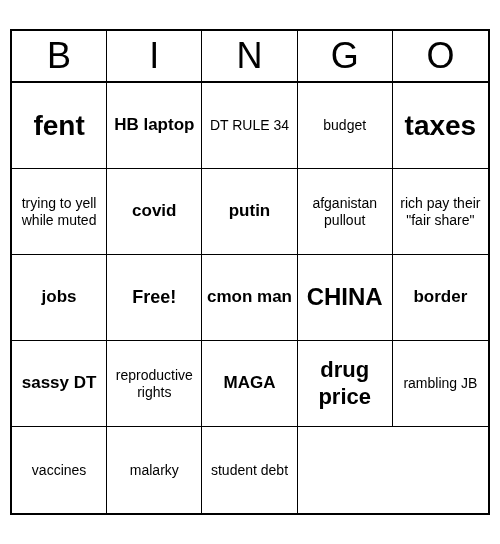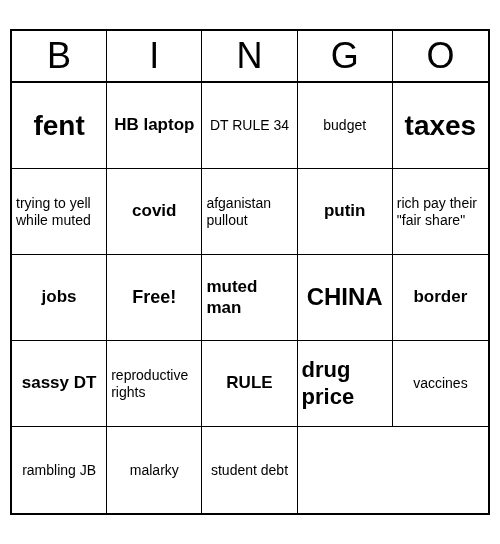"fent" .bingo-cell { text-align: left -> center }
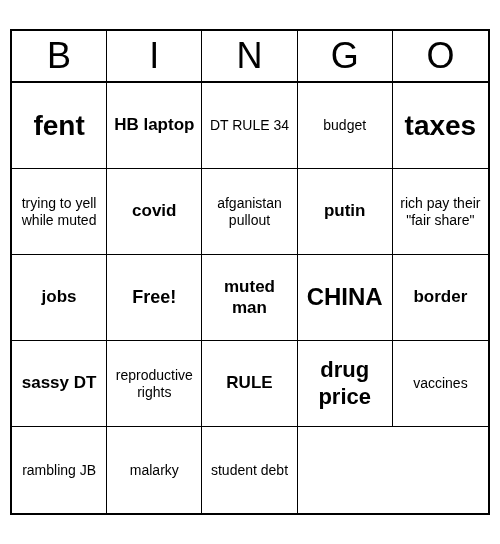"afganistan pullout" div.bingo-cell { order: before "putin" -> after "putin" }
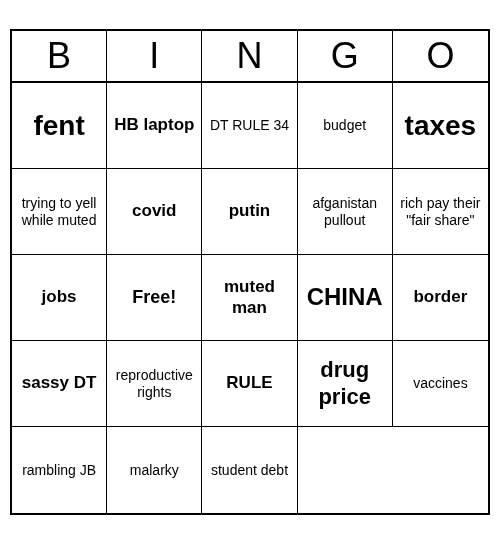"muted man" div.bingo-cell { text: muted -> cmon }
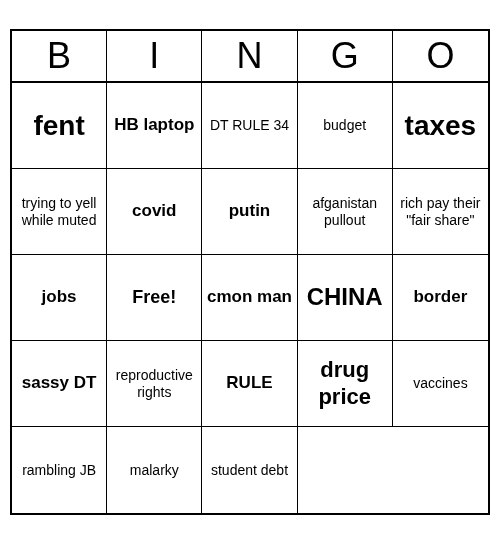"RULE" div.bingo-cell { text: RULE -> MAGA }
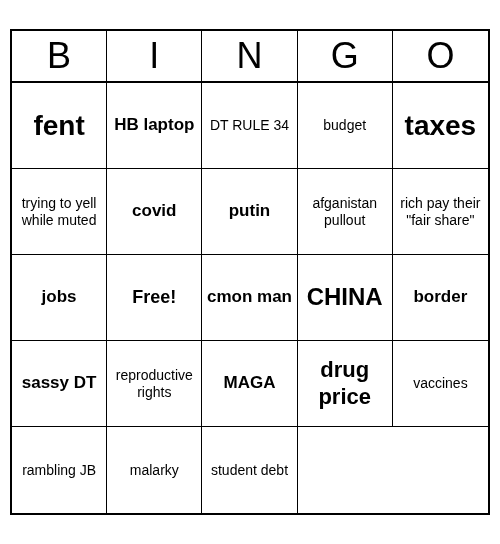"vaccines" div.bingo-cell { order: before "rambling JB" -> after "rambling JB" }
